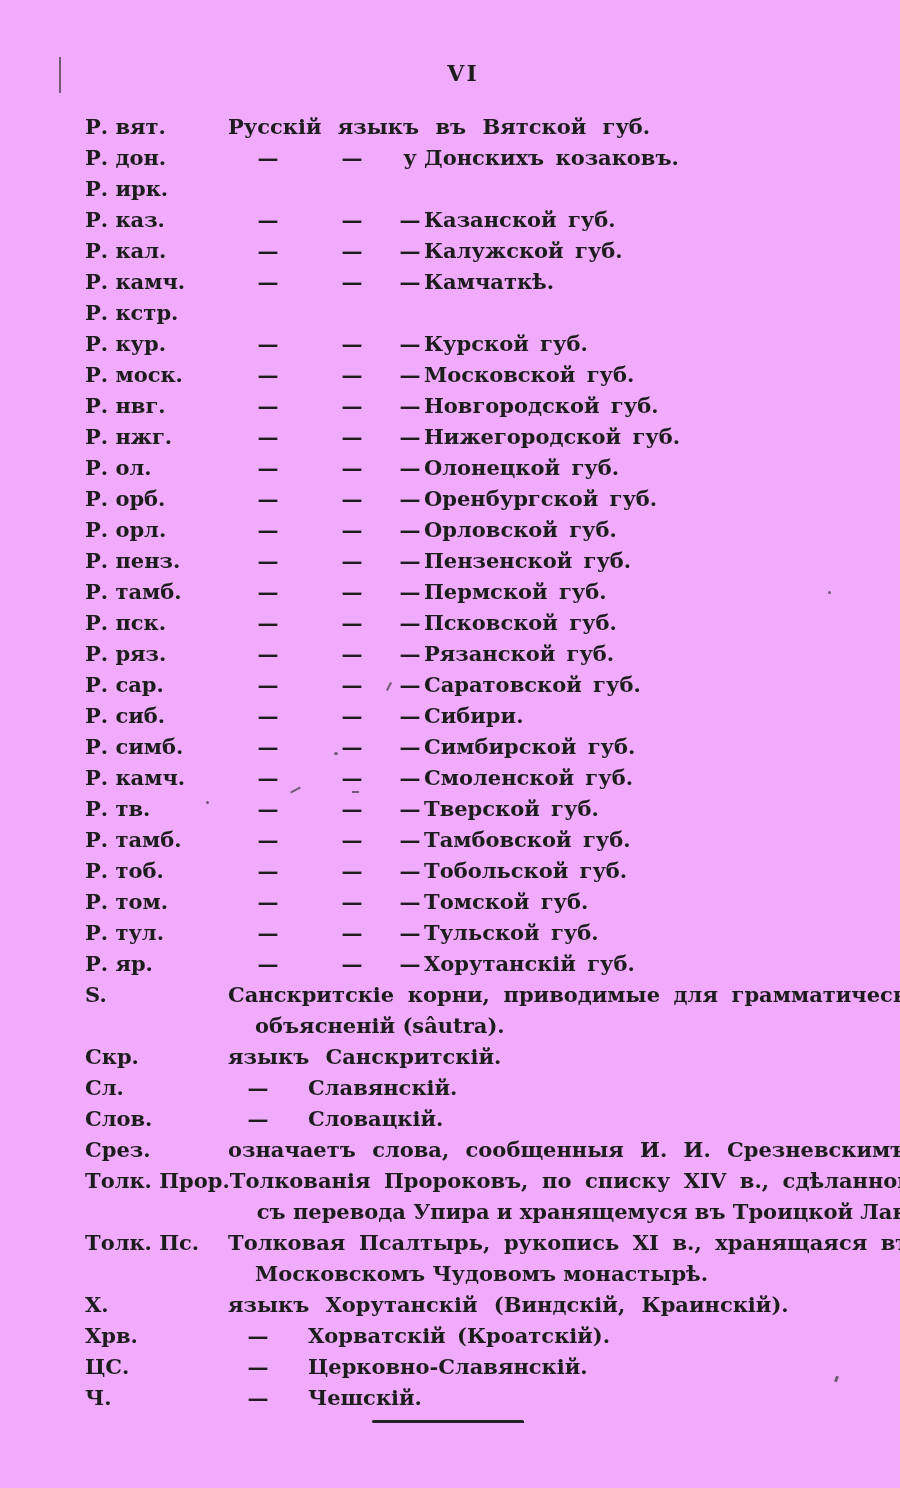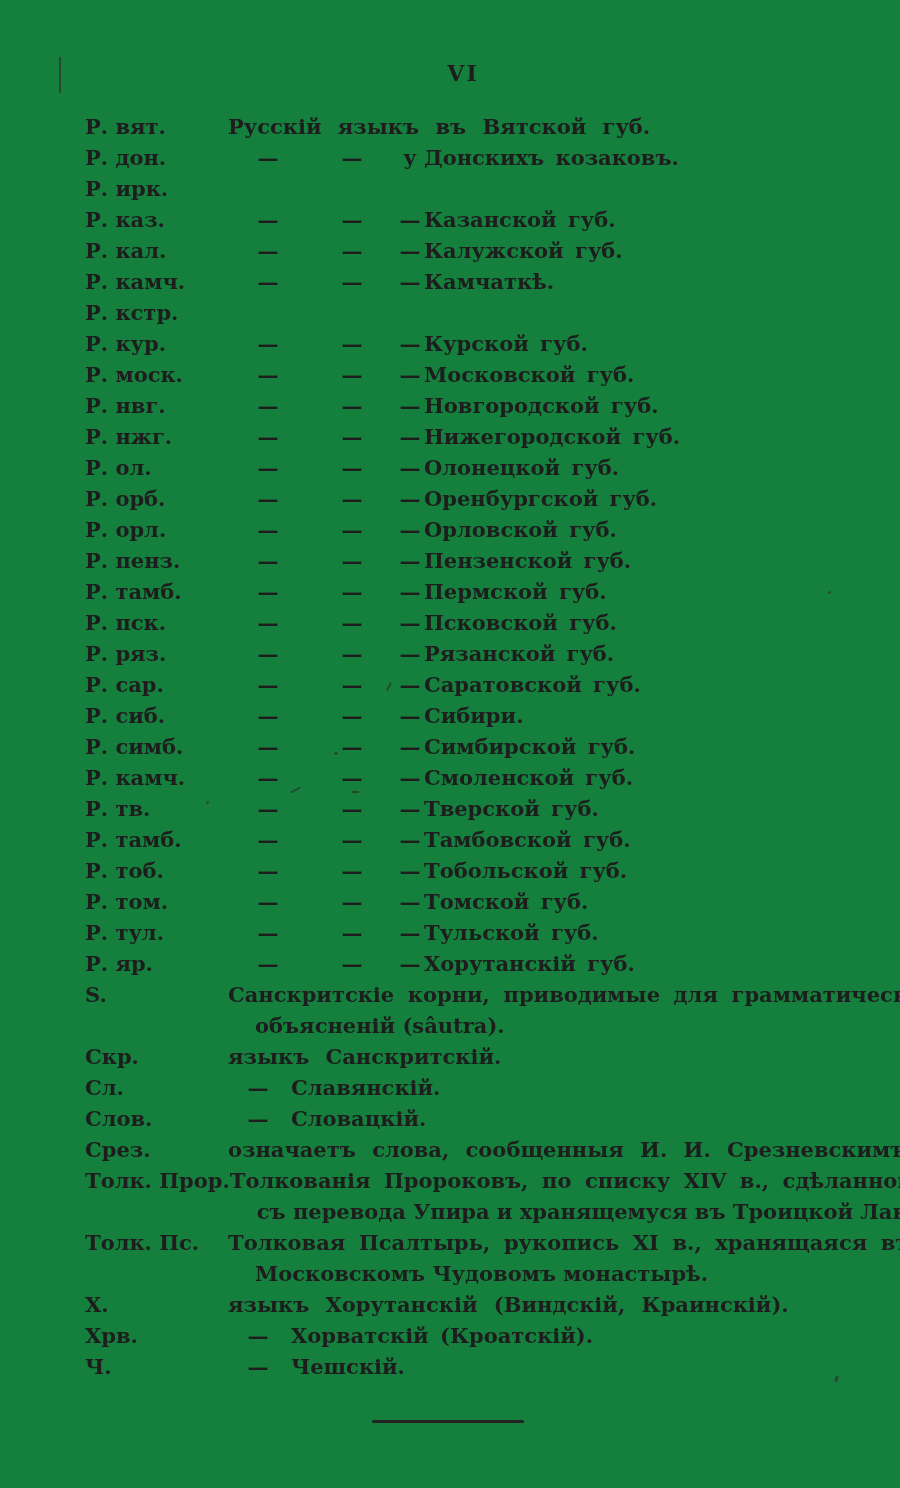"VI" .page { background: #15803d -> #f0abfc }
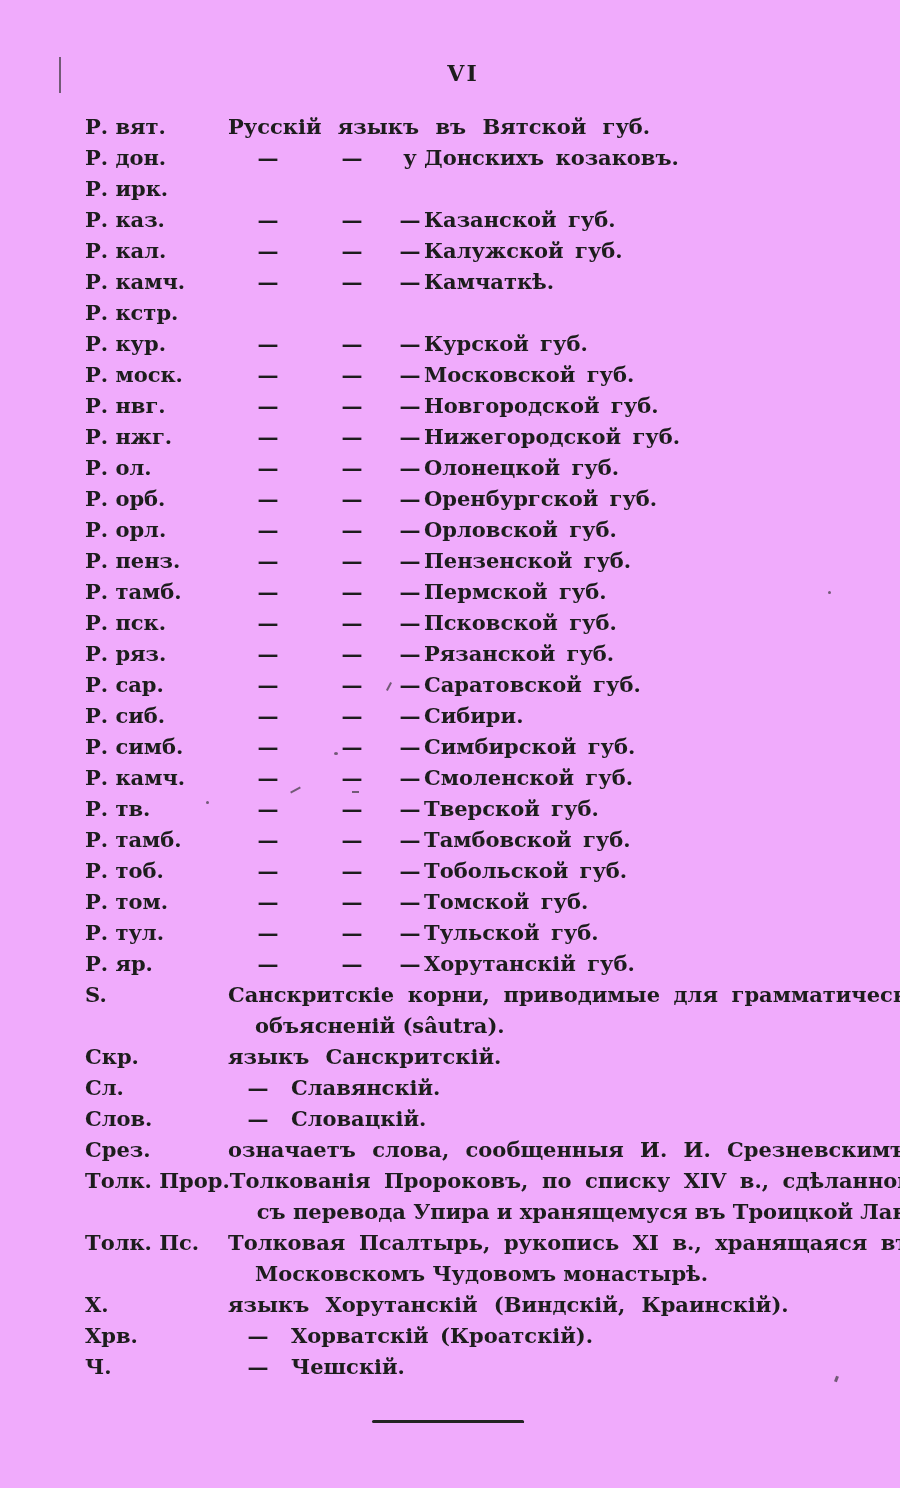"Славянскій." .restS { margin-left: 3px -> 20px }
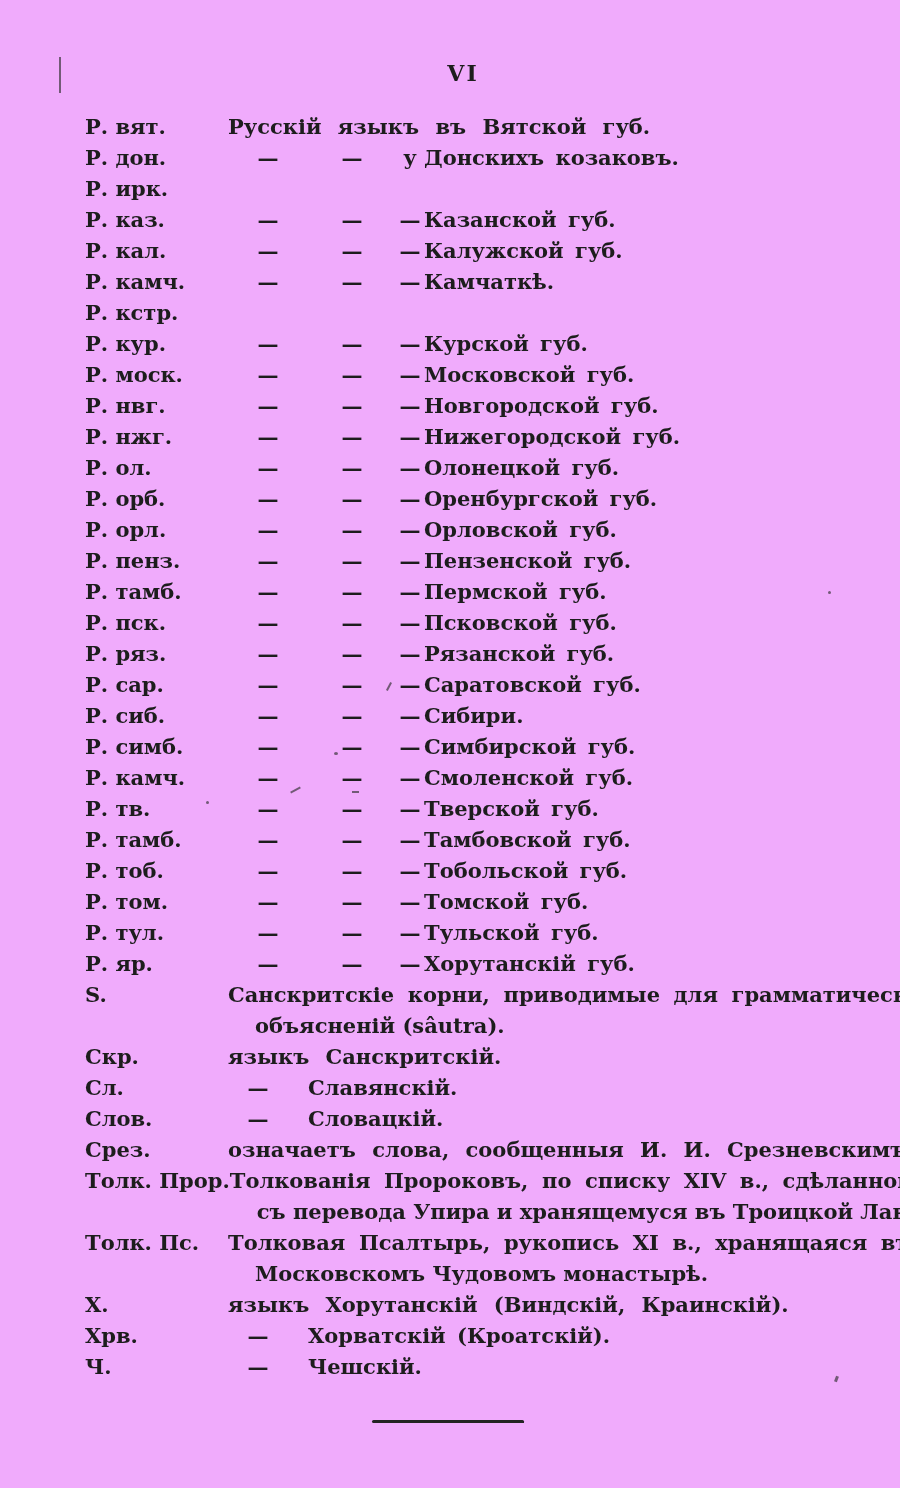"ЦС." div.row { html: none -> <div> <span>ЦС.</span> <div><span>—</span><span>Церковно-Славянскій.</span></div> </div> }
